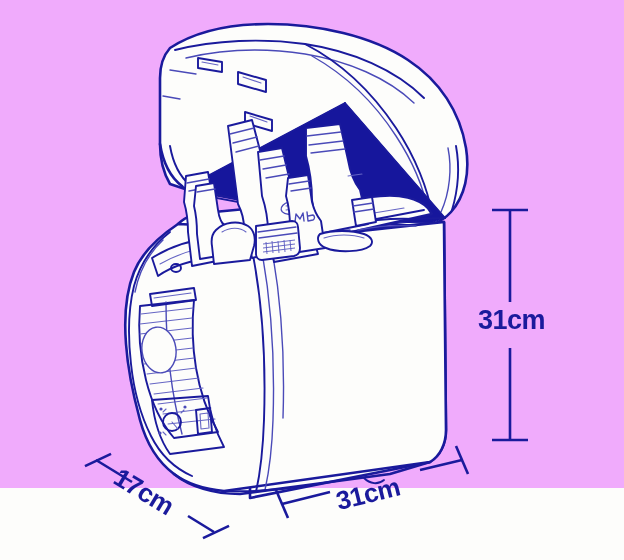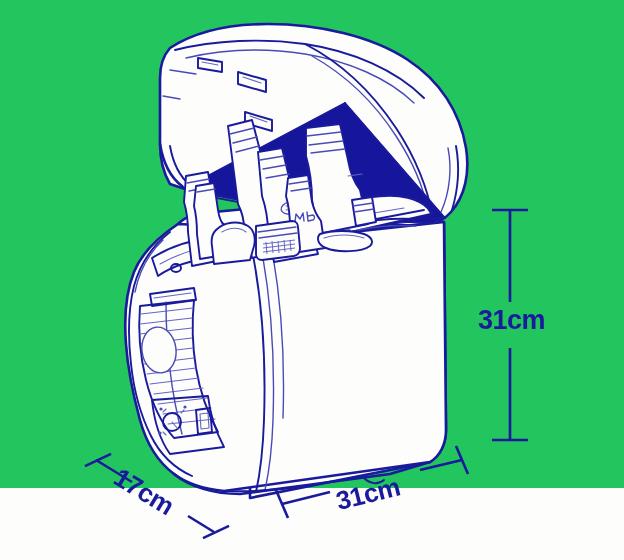"31cm" #stage { background: #22c55e -> #f0abfc }
